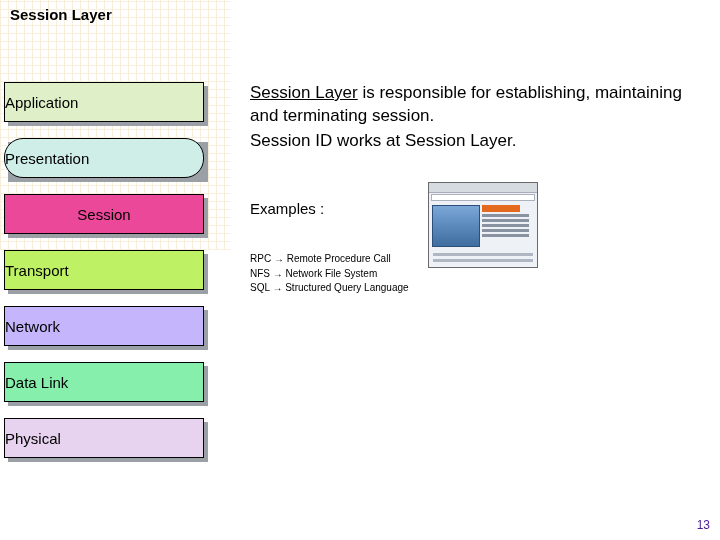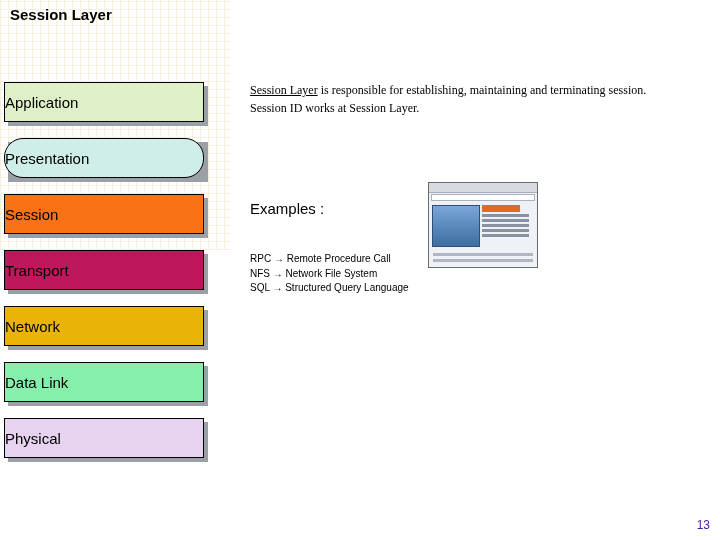"Session Layer is responsible for" .content { font-family: Liberation Serif, serif -> none; font-size: 12px -> 17px }
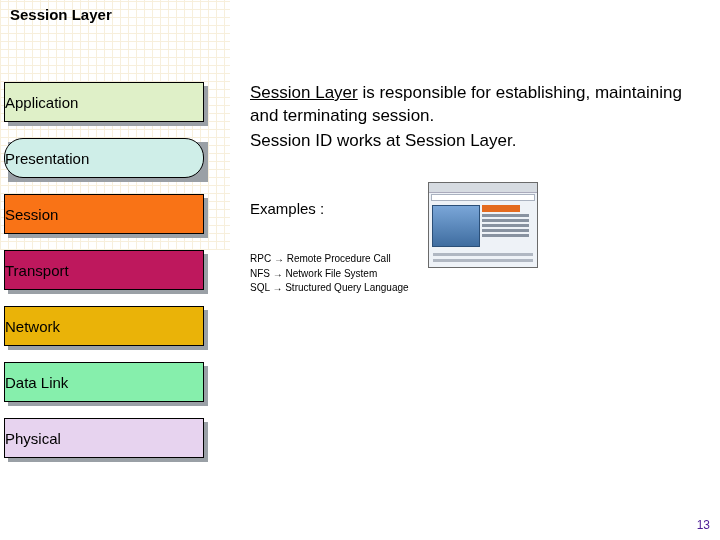"Session" .b-sess { background: #f97316 -> #ec4899; justify-content: none -> center }
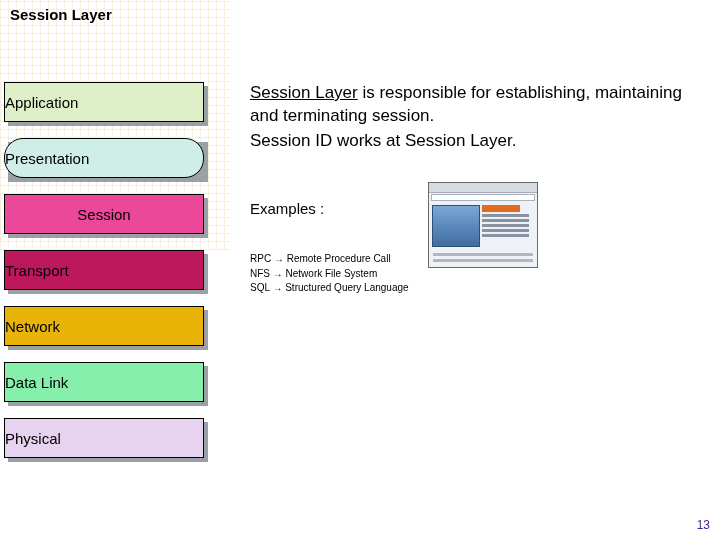"Transport" .b-tran { background: #be185d -> #bef264 }
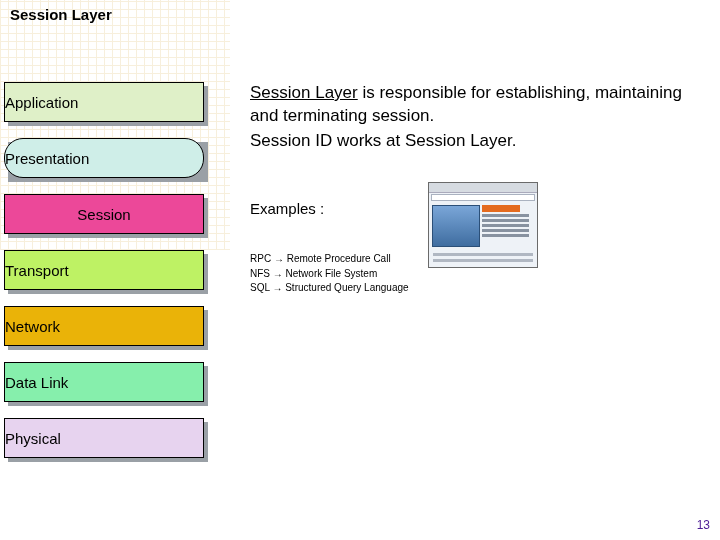"Network" .b-net { background: #eab308 -> #c4b5fd }
